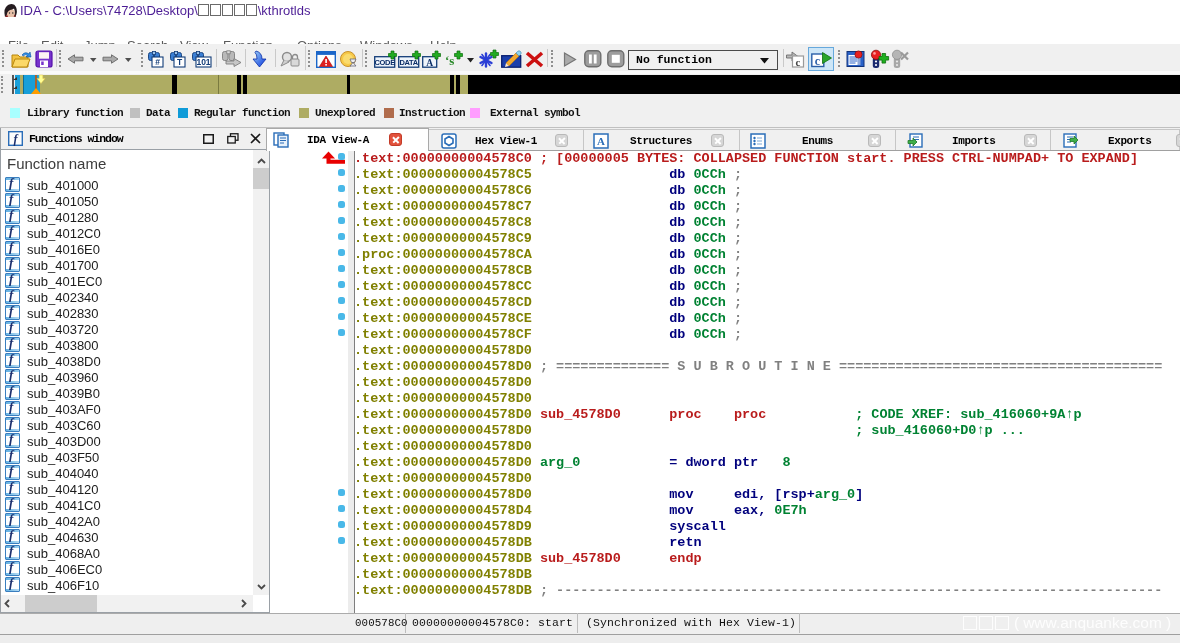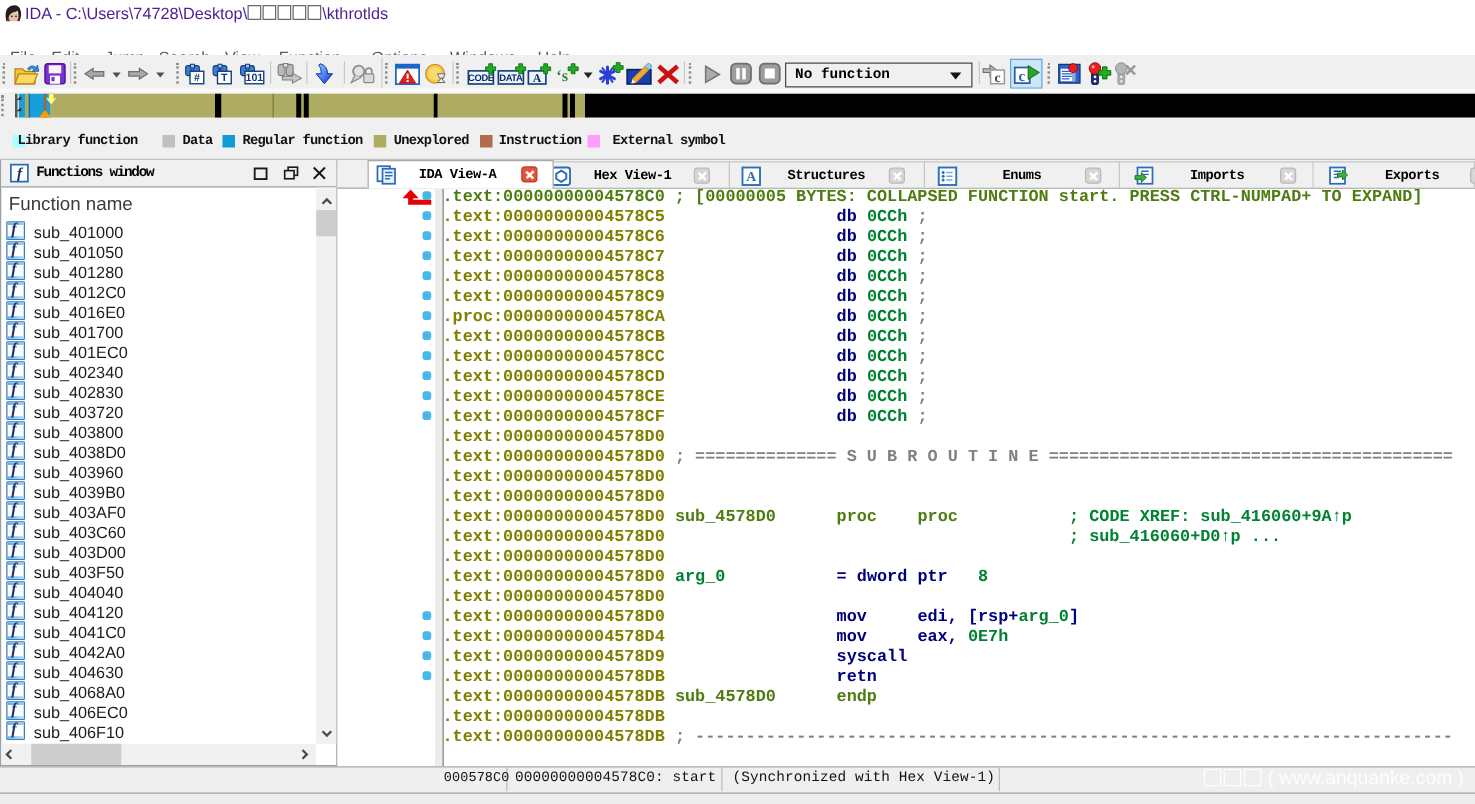"Library function" div.llb { left: 14px -> 27px }
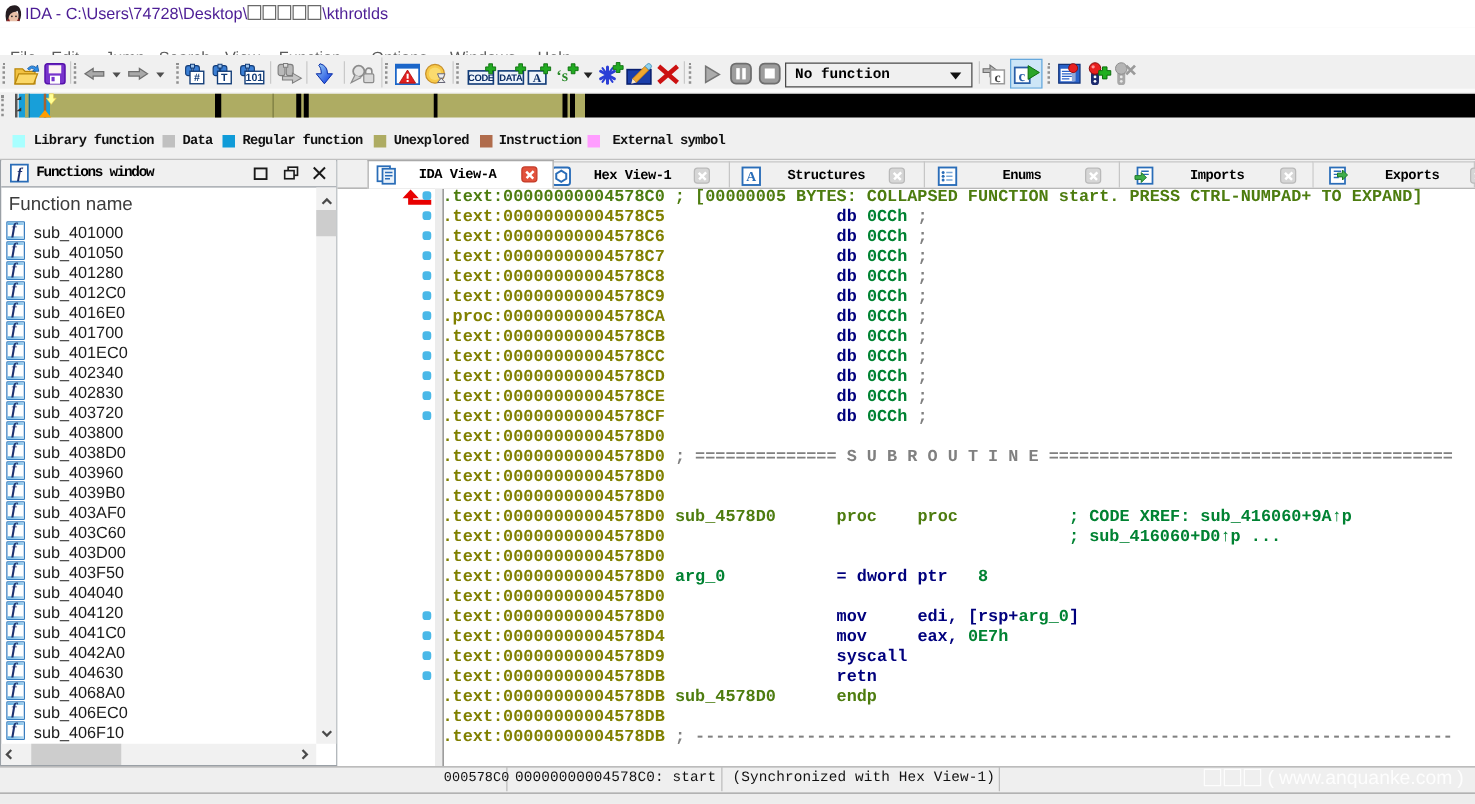"IDA View-A" div.tab { left: 294px -> 266px; width: 149px -> 163px }
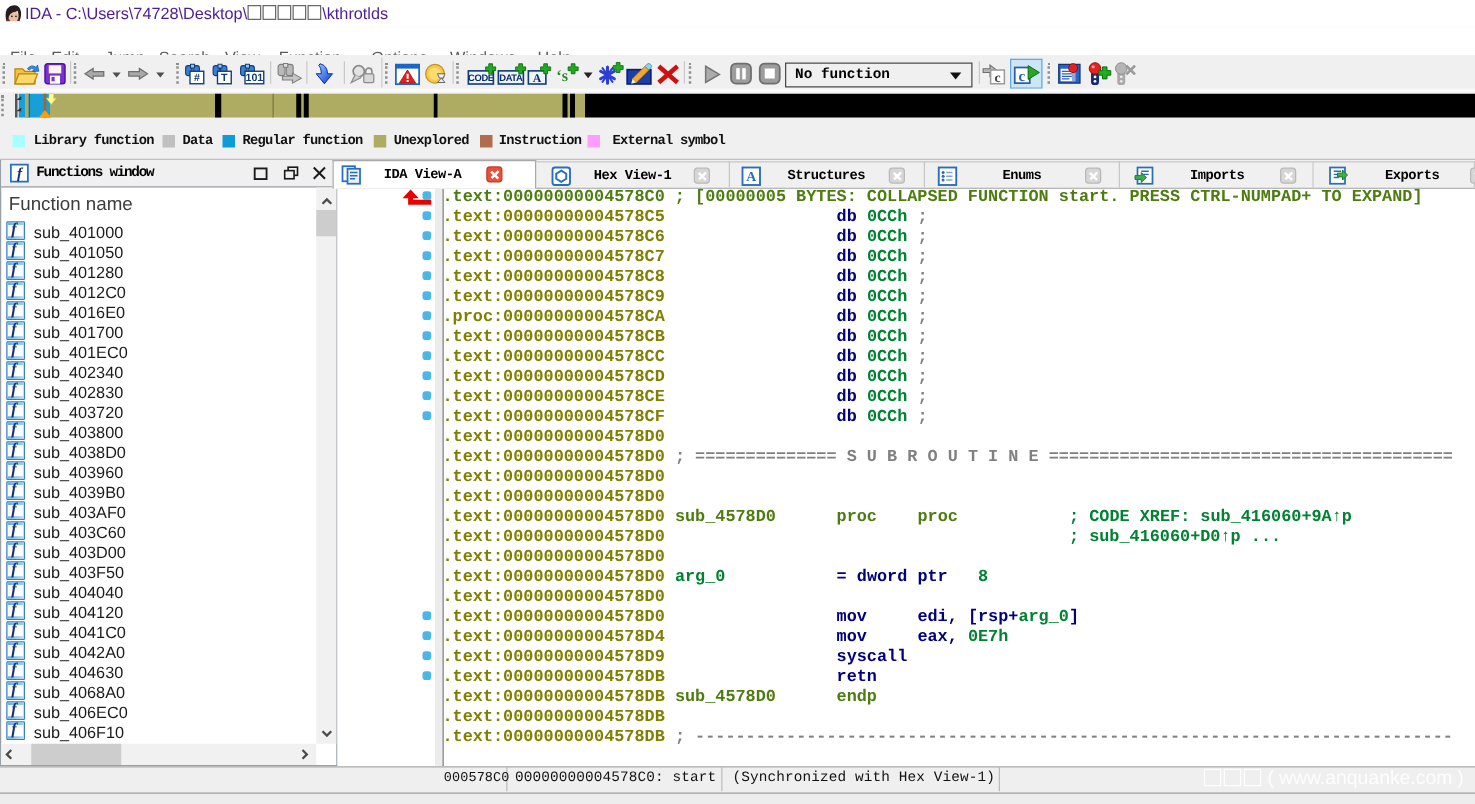".text:00000000004578C0 ; [00000005" #disasm .b { color: #4d7c0f -> #b91c1c }
